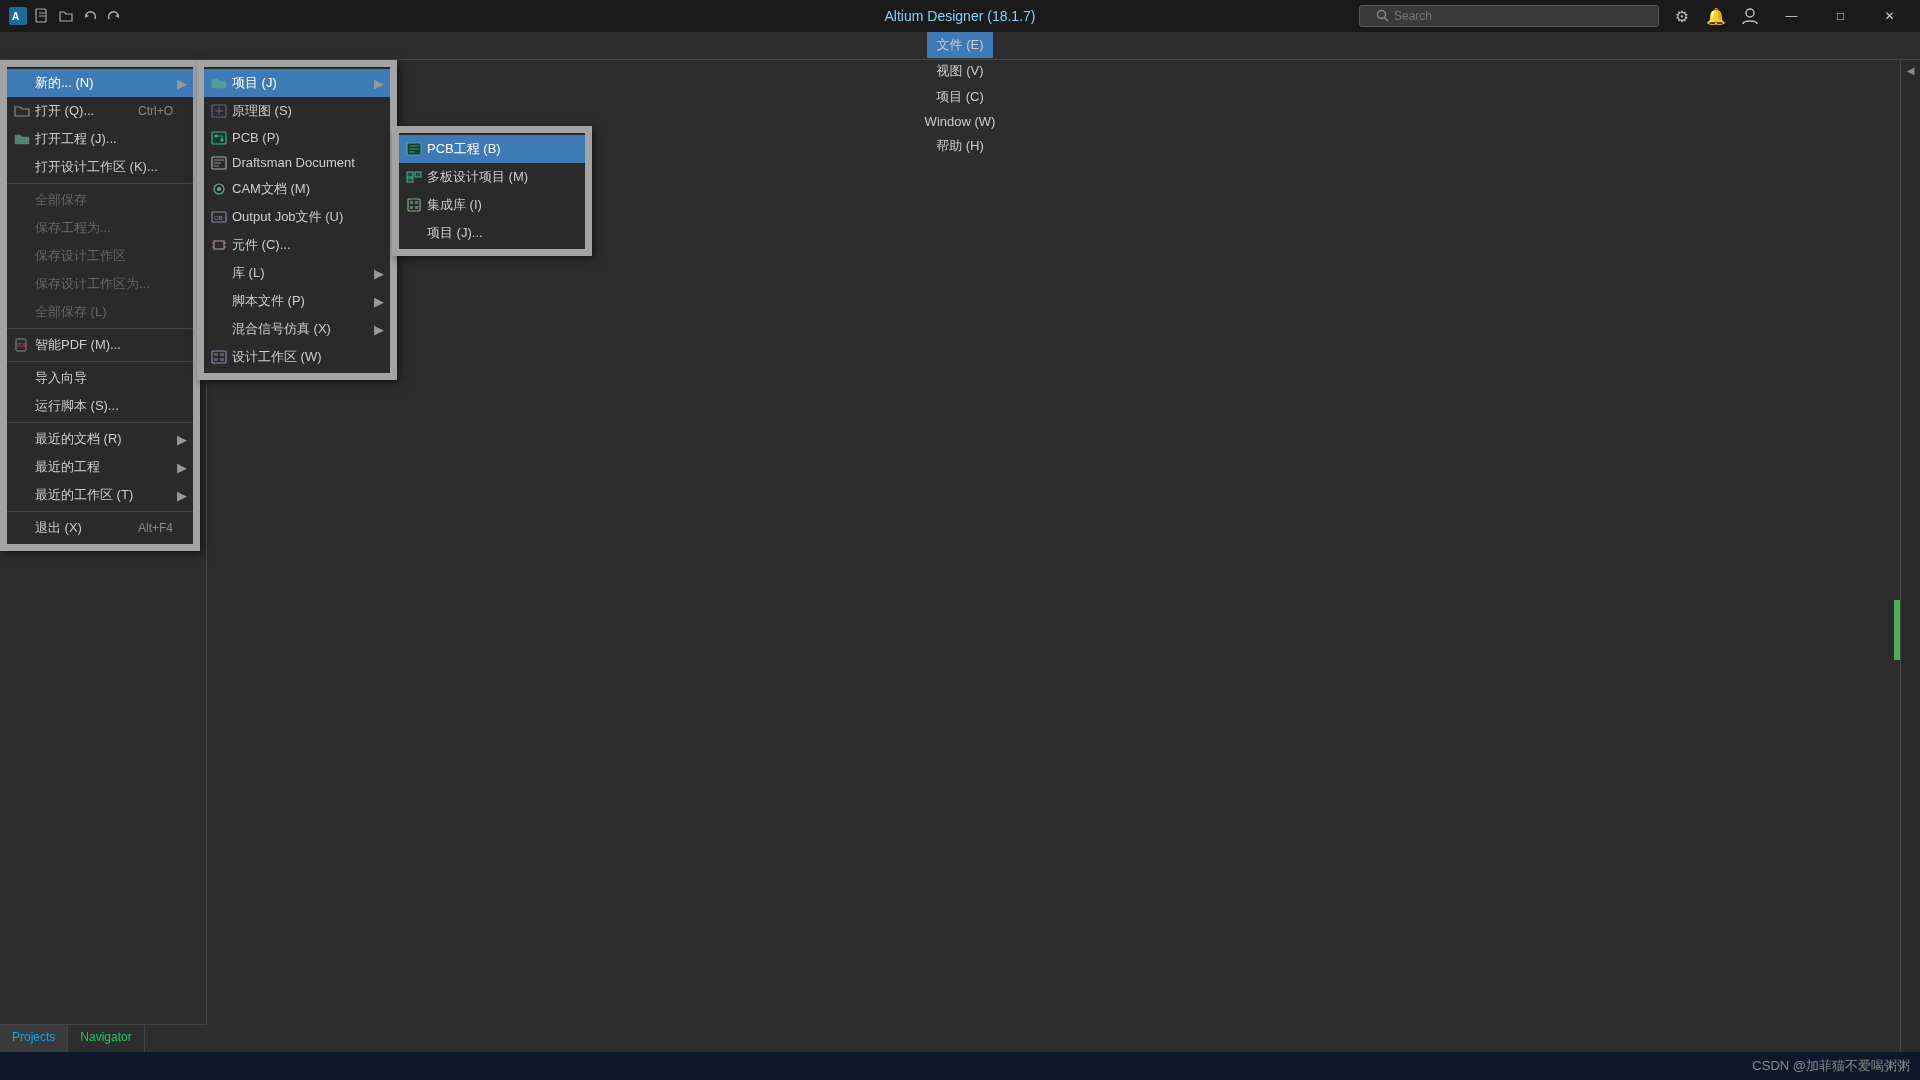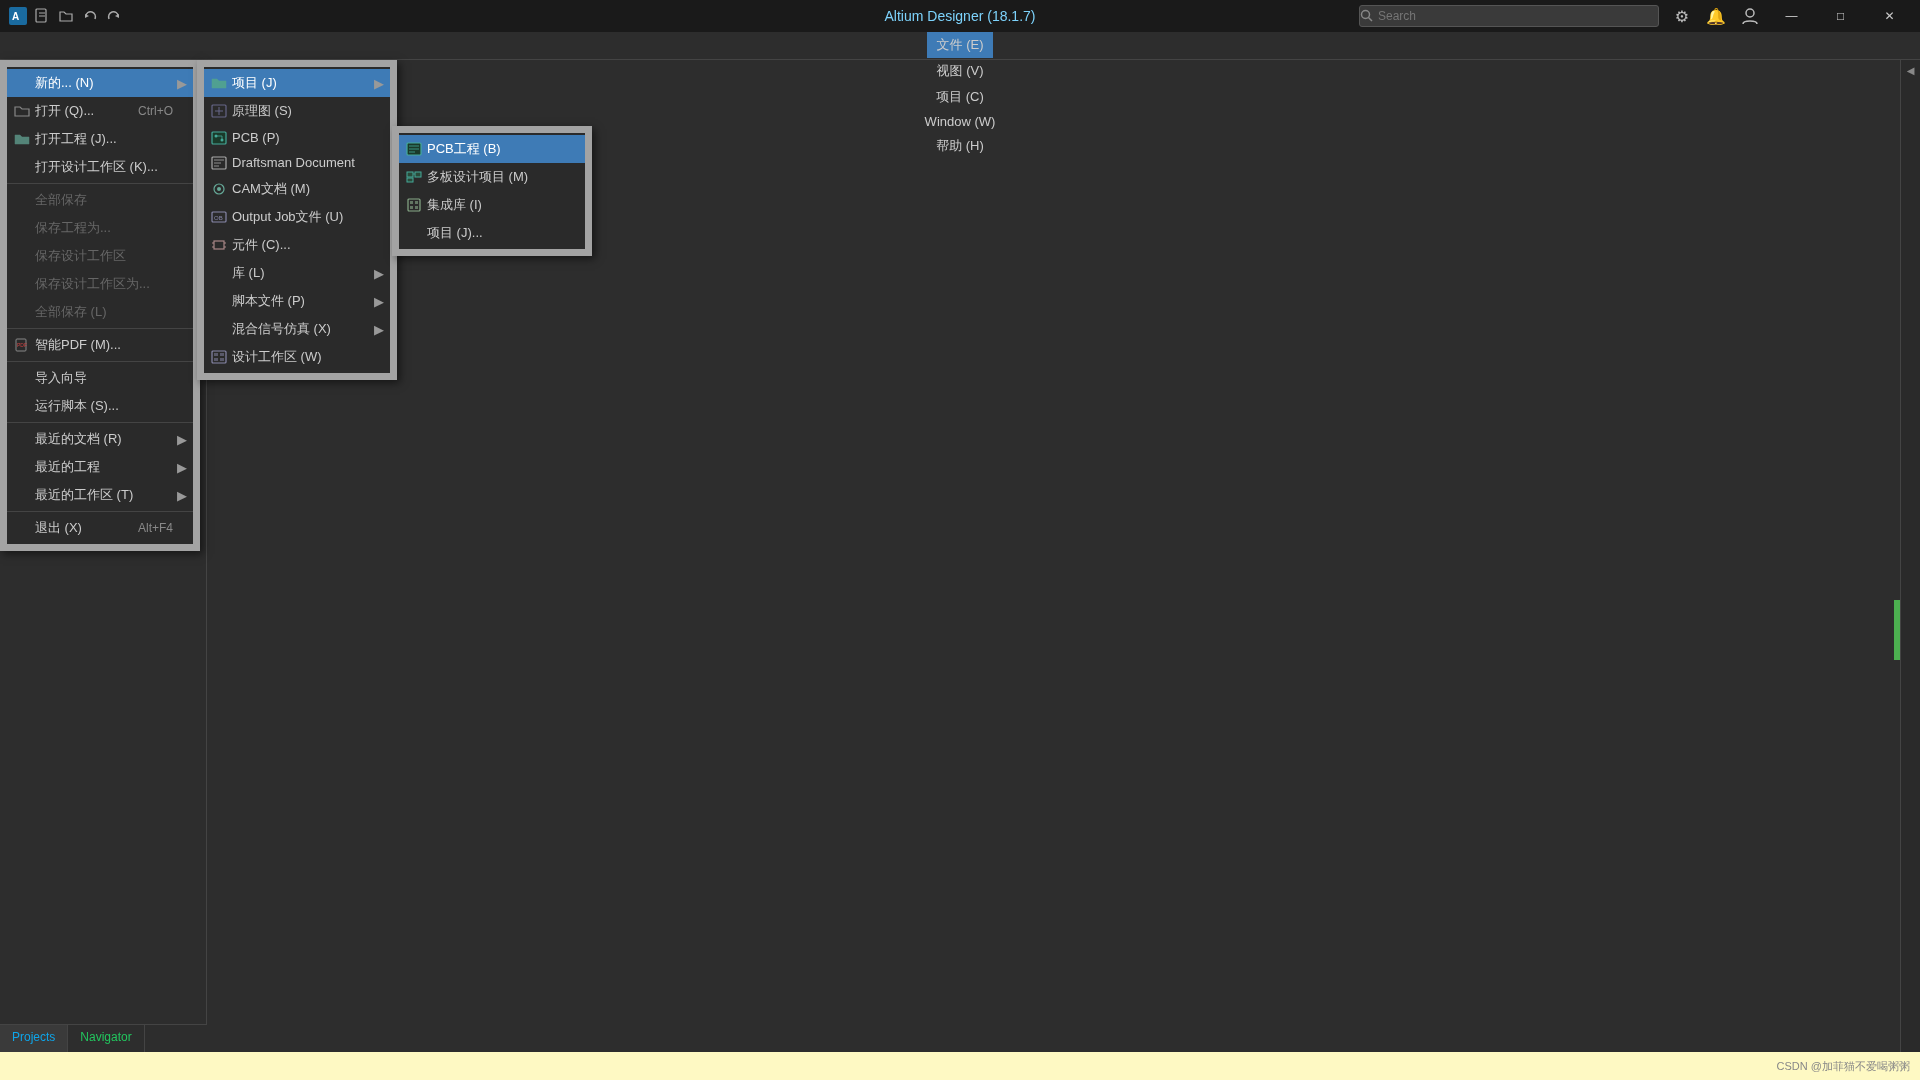"Search" #search-box { padding: 2px 0 -> 2px 16px }
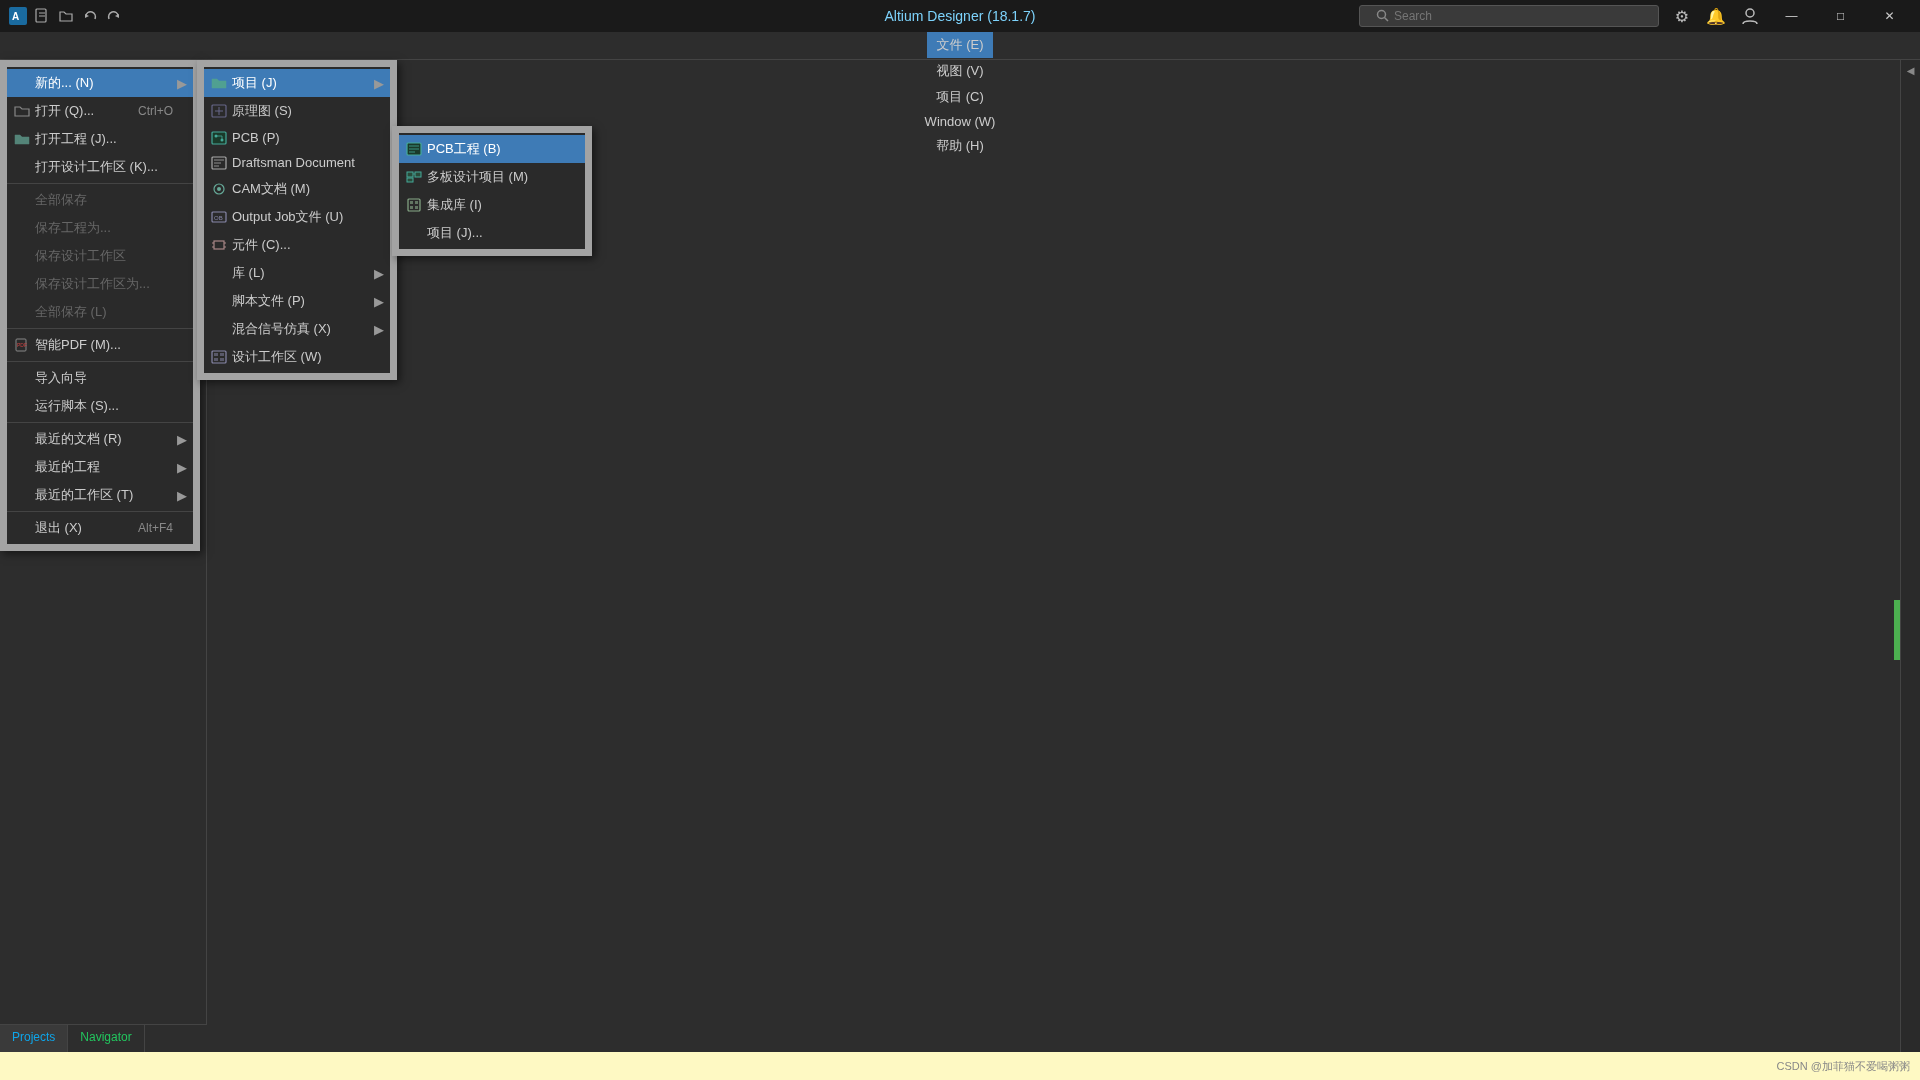"CSDN @加菲猫不爱喝粥粥" #statusbar { background: #fef9c3 -> #0f172a; font-size: 11px -> 13px }
